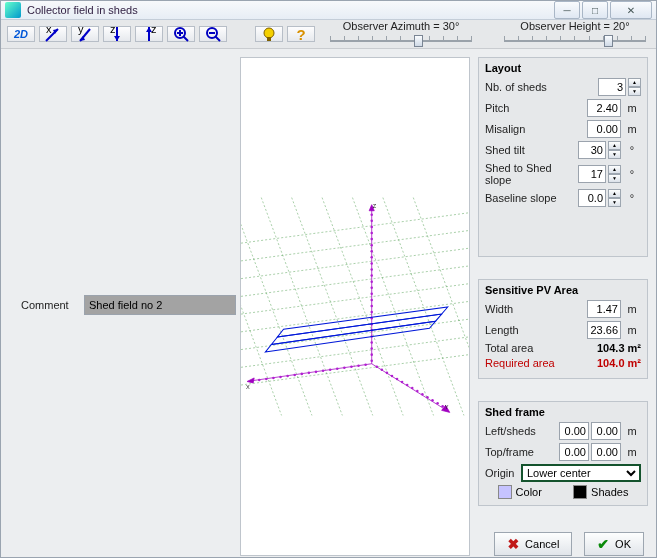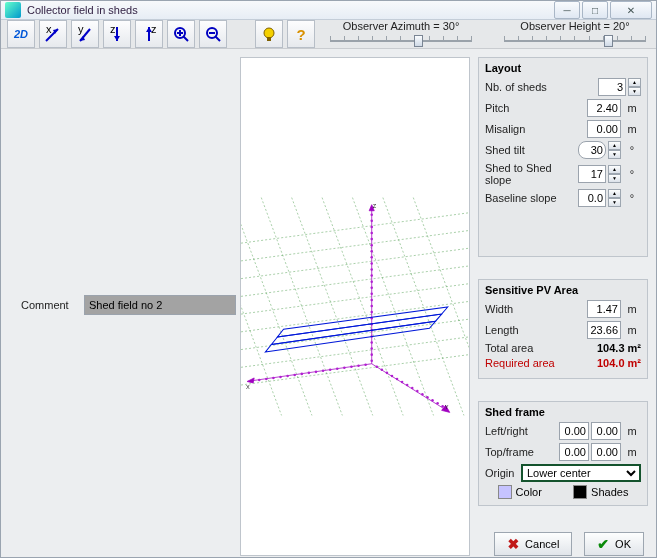"2D" .tbtn { height: 28px -> 16px }
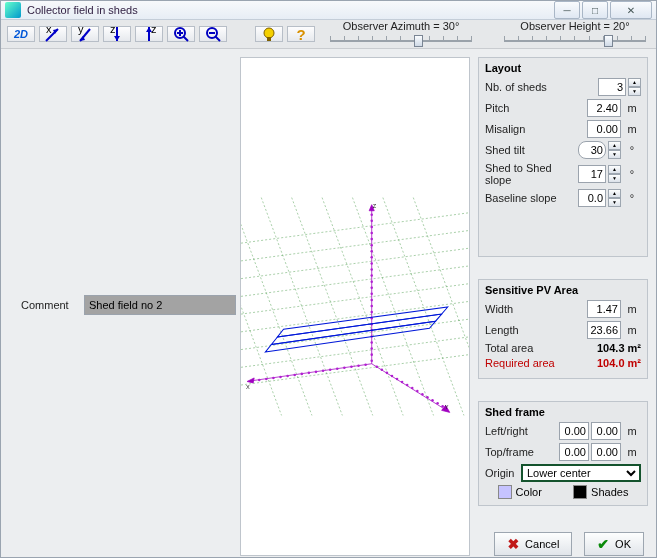"30" input.num { border-radius: 8px -> none }
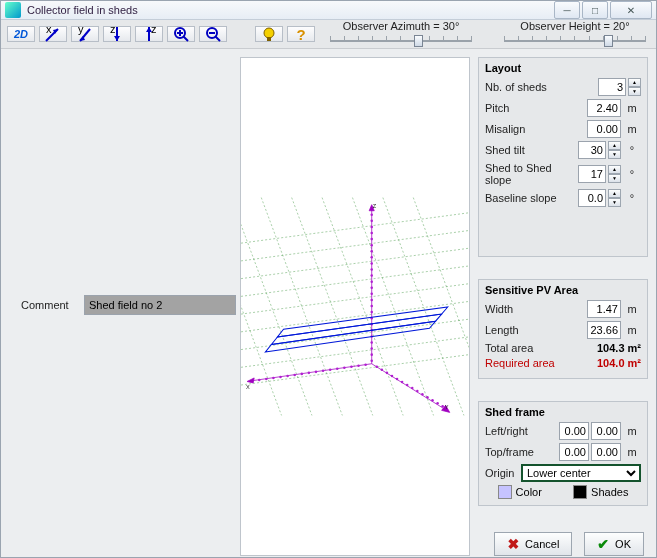"Left/right" span.lbl { text: Left/right -> Left/sheds }
